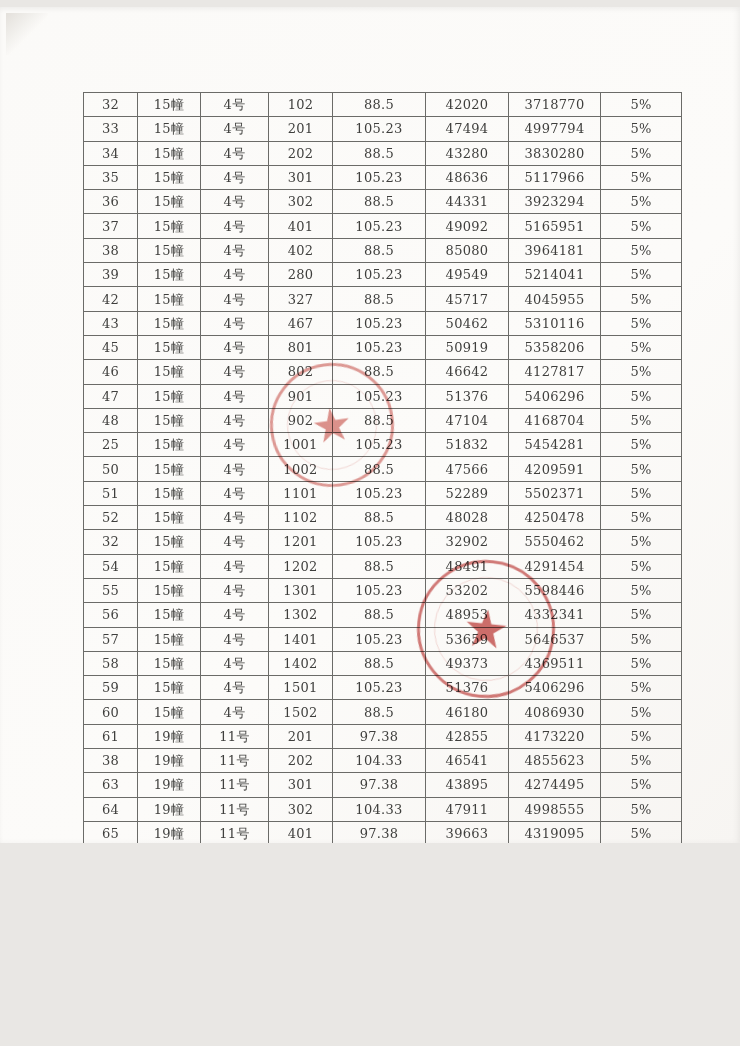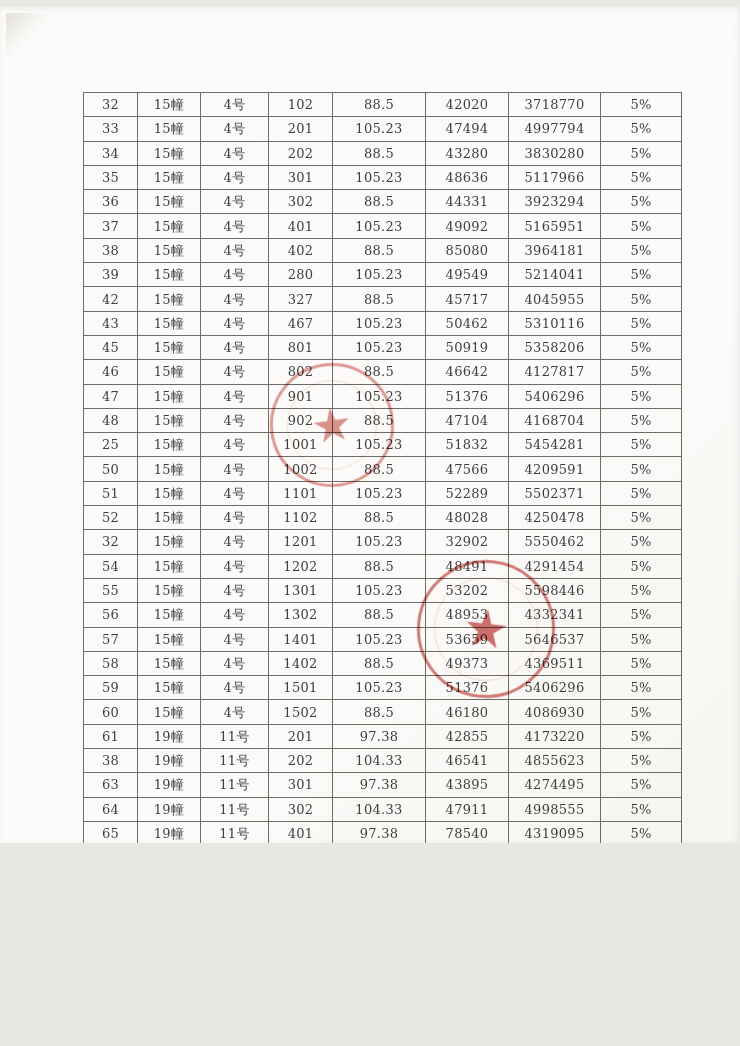"78540" td { text: 78540 -> 39663 }
